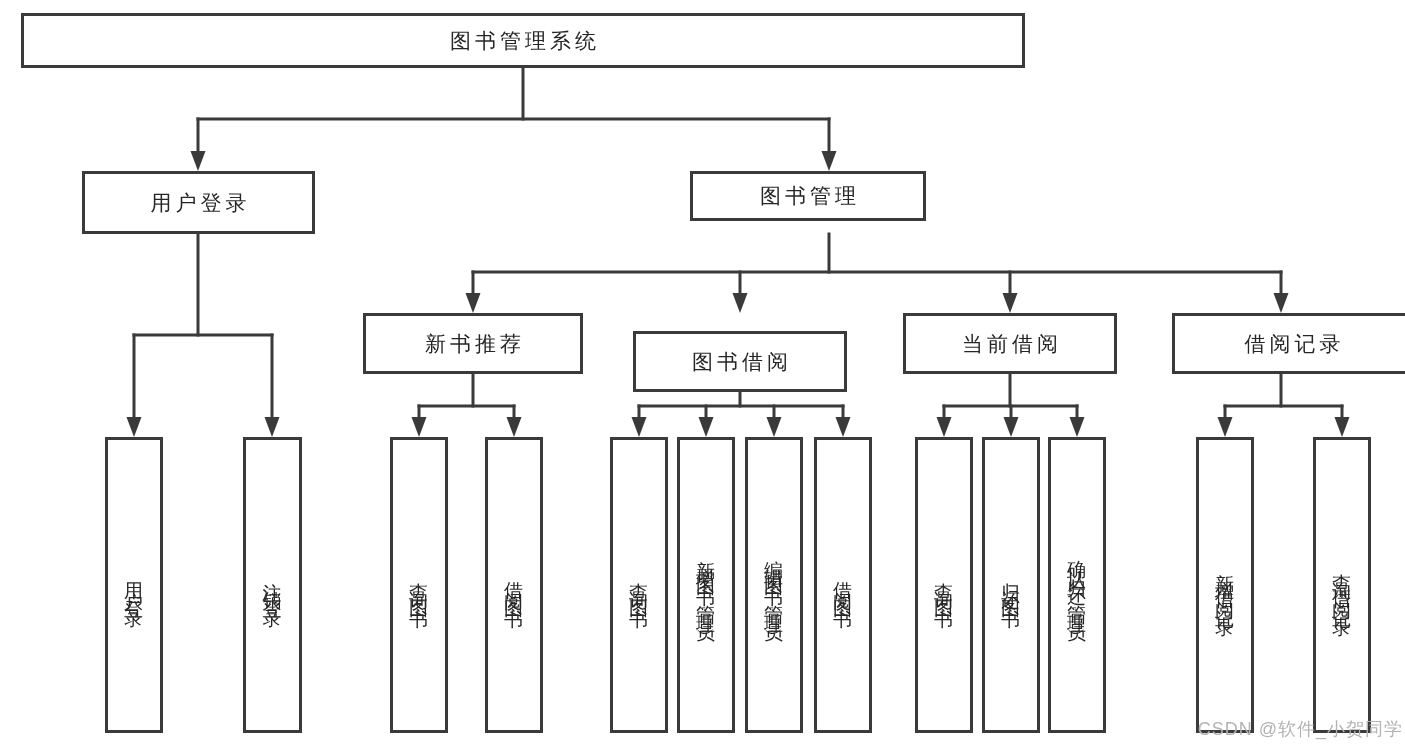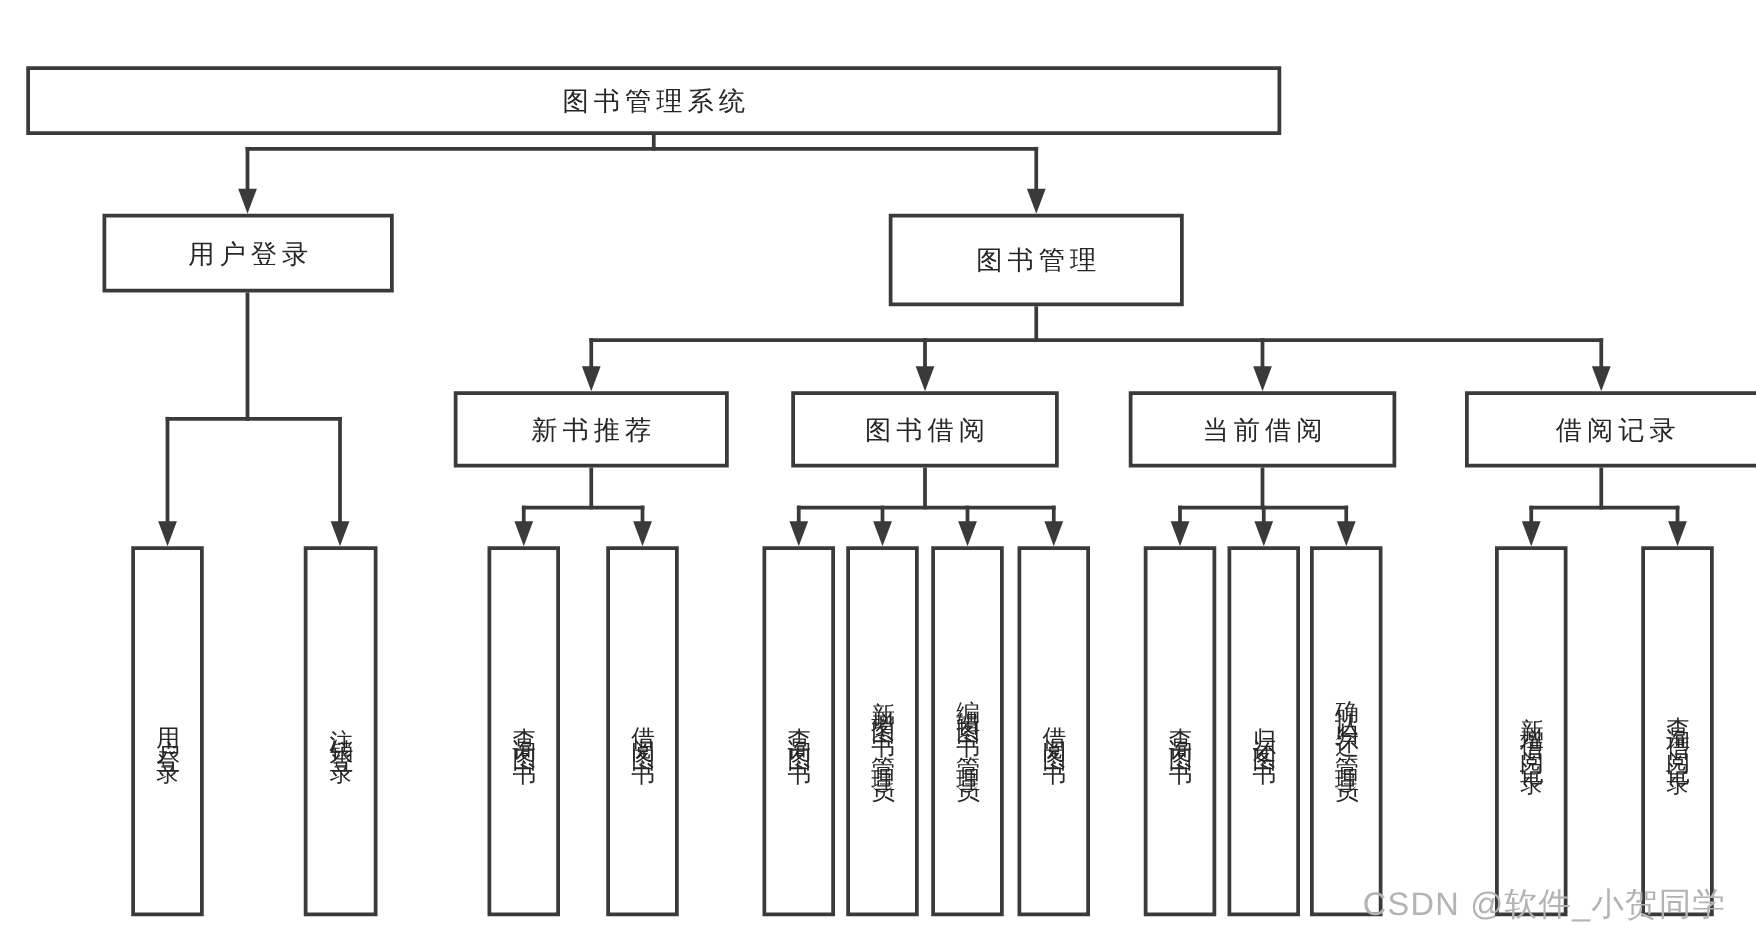"图书管理系统" div.node { margin-top: 40px -> none }
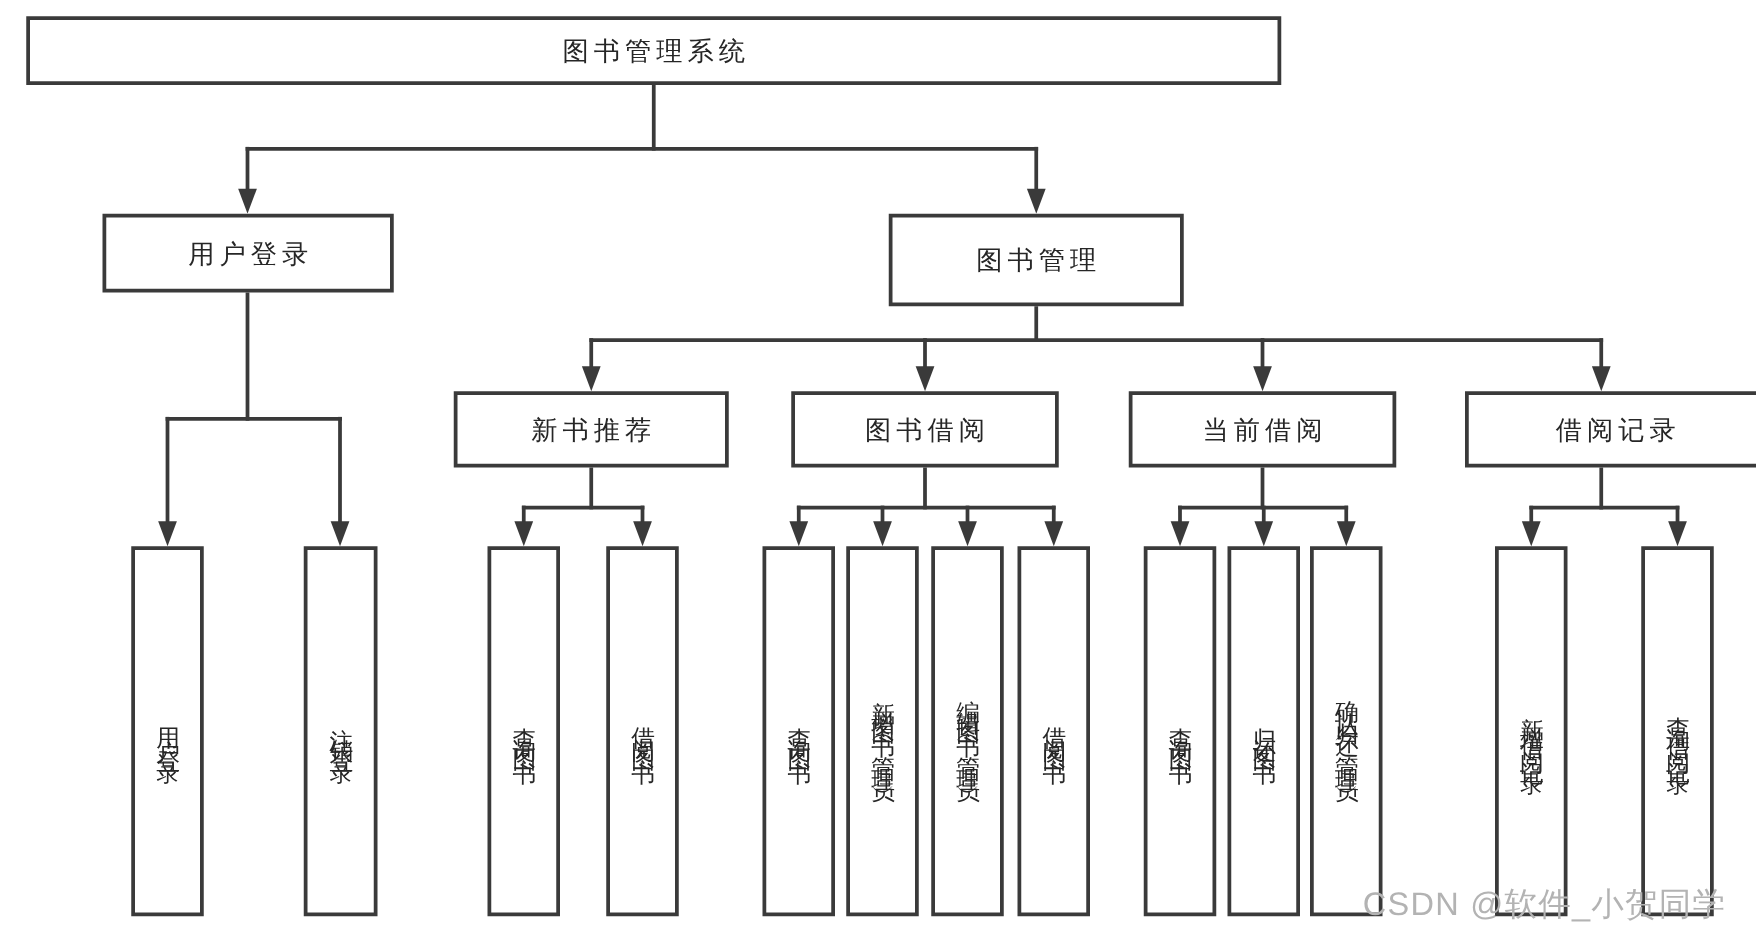"图书管理" div.node { height: 74px -> 50px; left: 711px -> 690px }
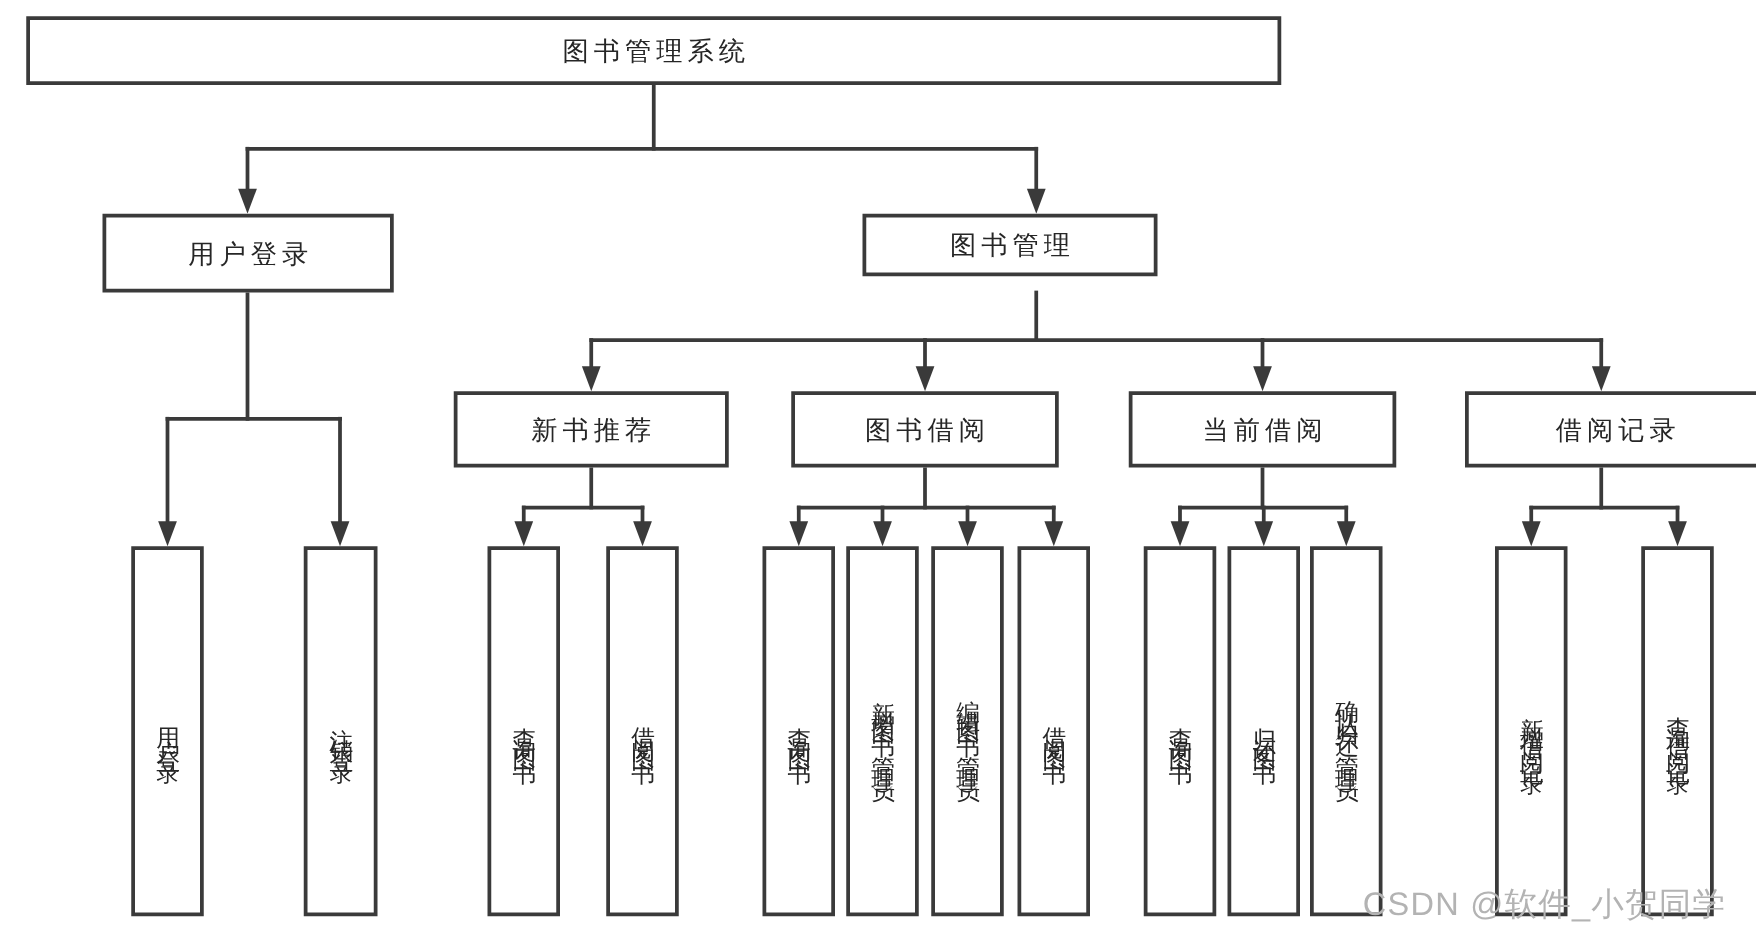"图书借阅" div.node { top: 313px -> 331px }
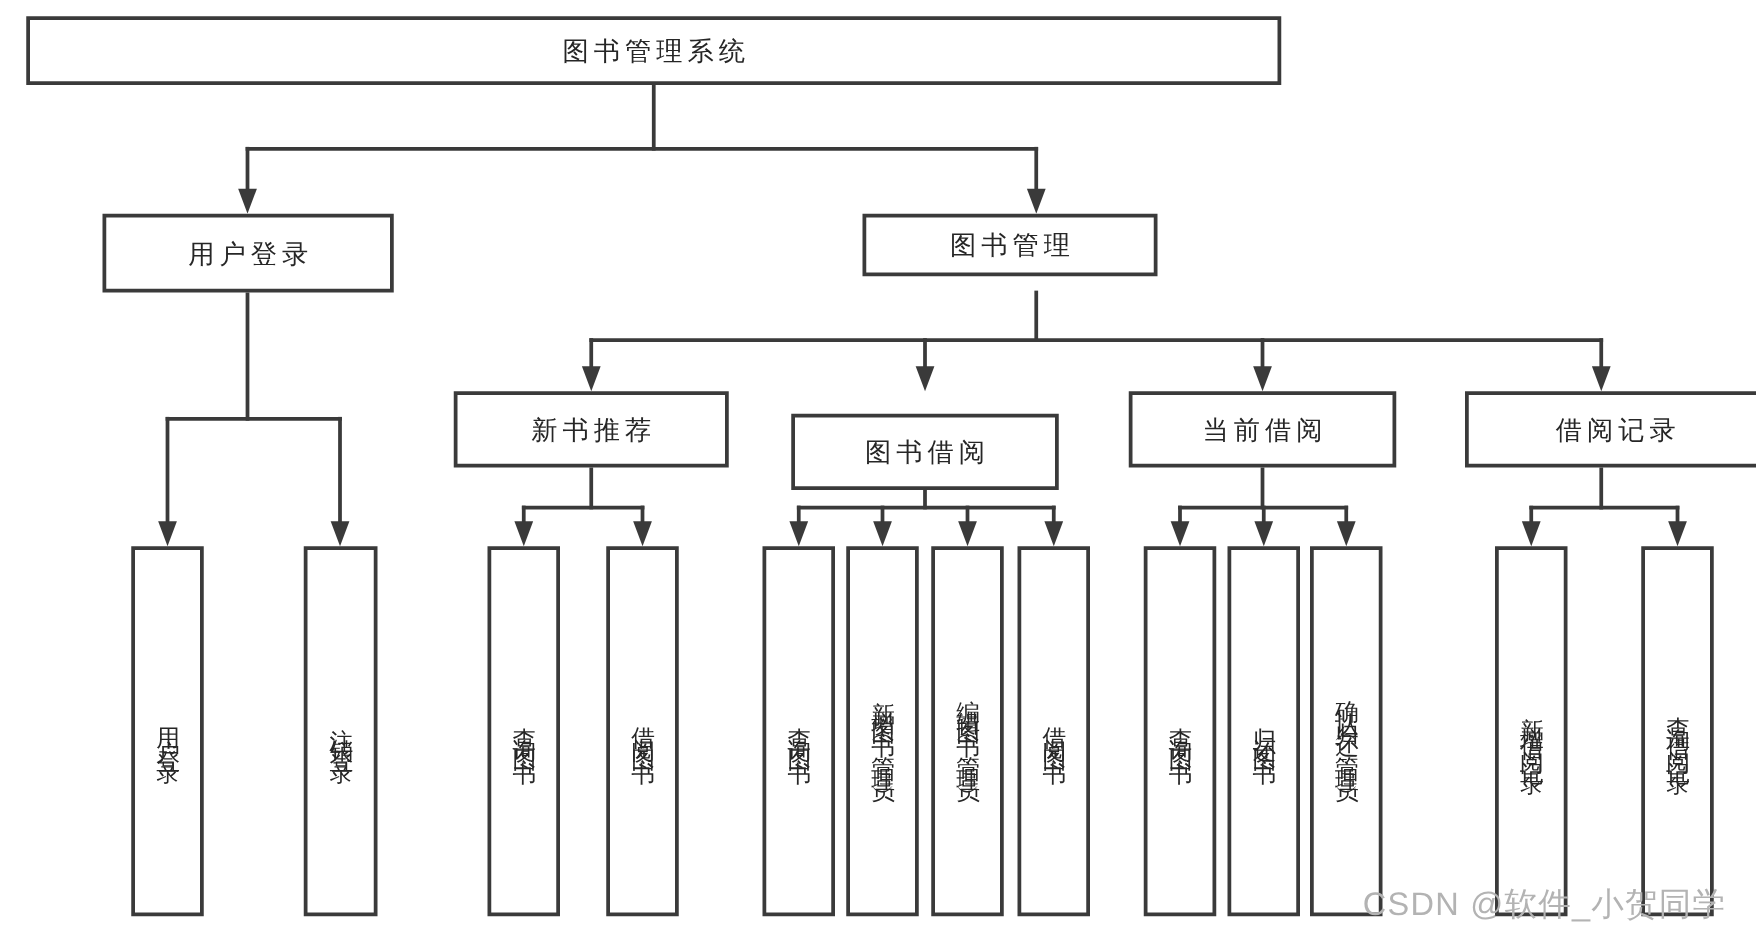"CSDN @软件_小贺同学" #watermark { font-size: 26px -> 18px; right: 24px -> 2px }
